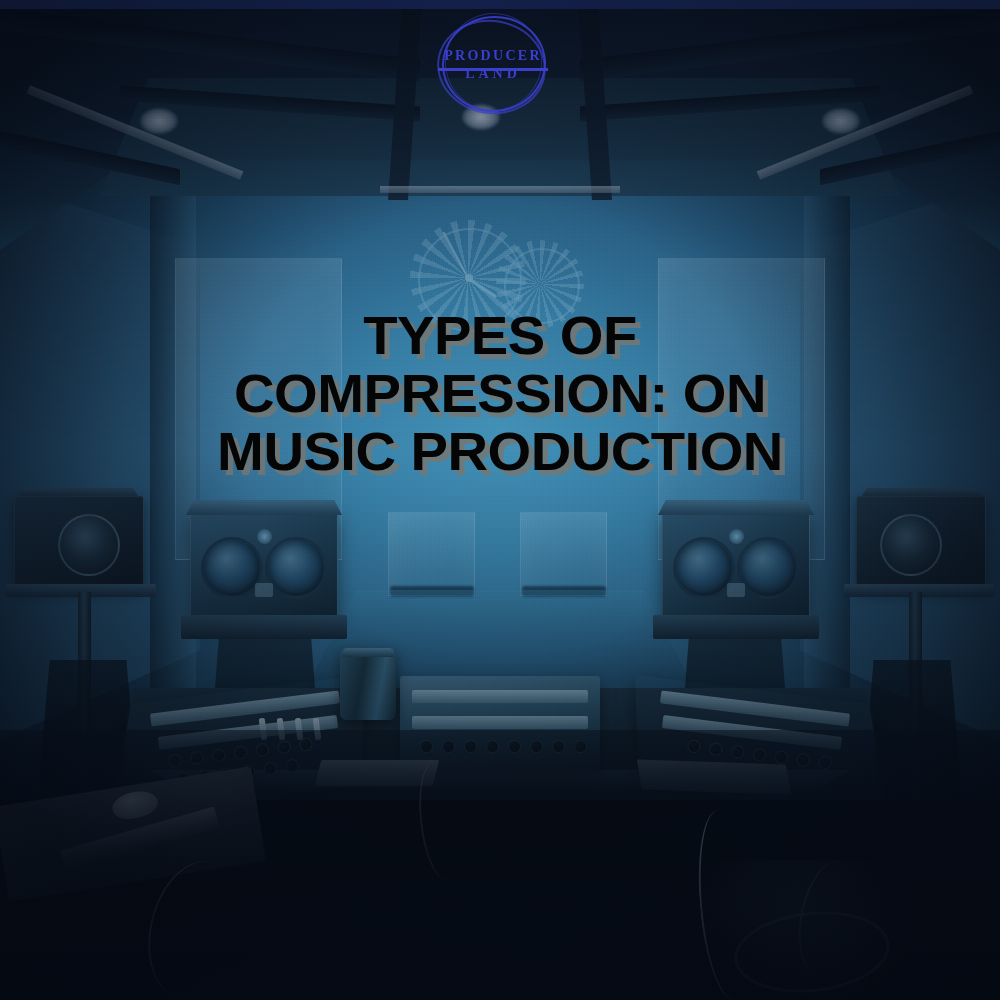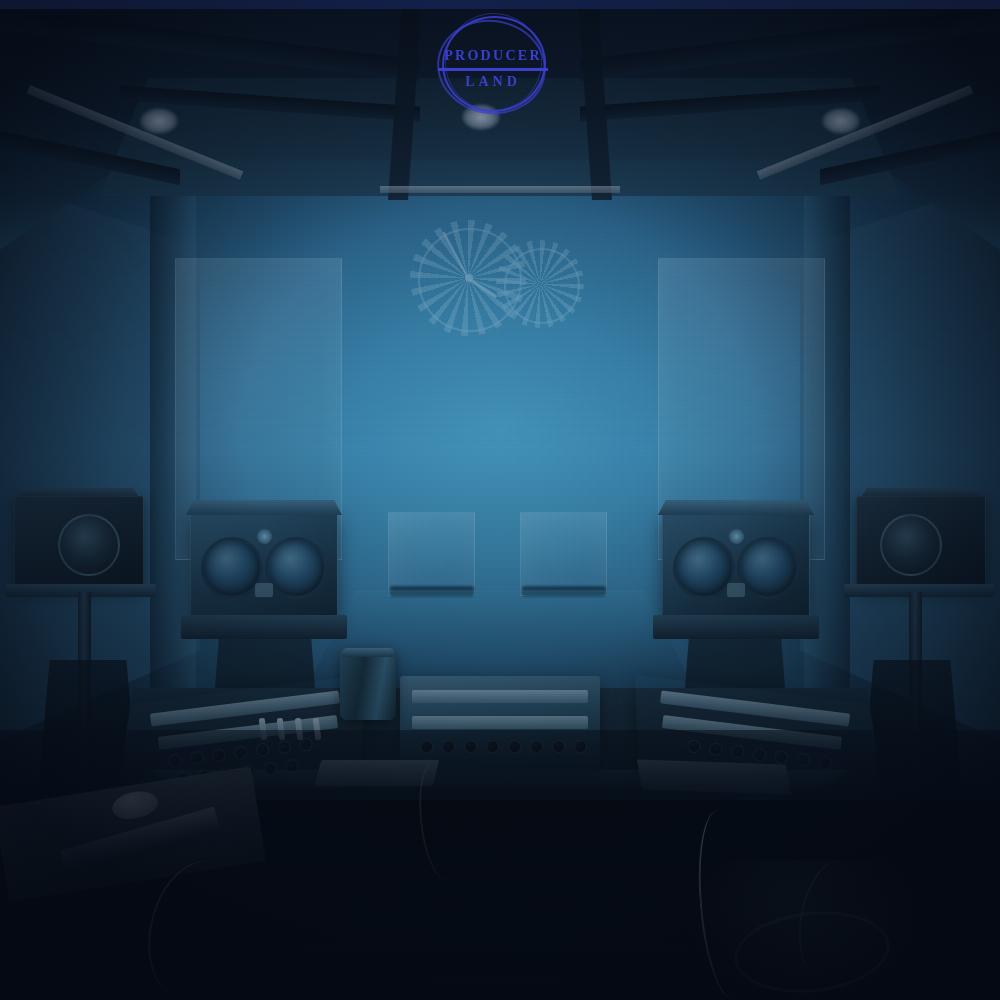"LAND" .logo .word2 { top: 64px -> 56px }
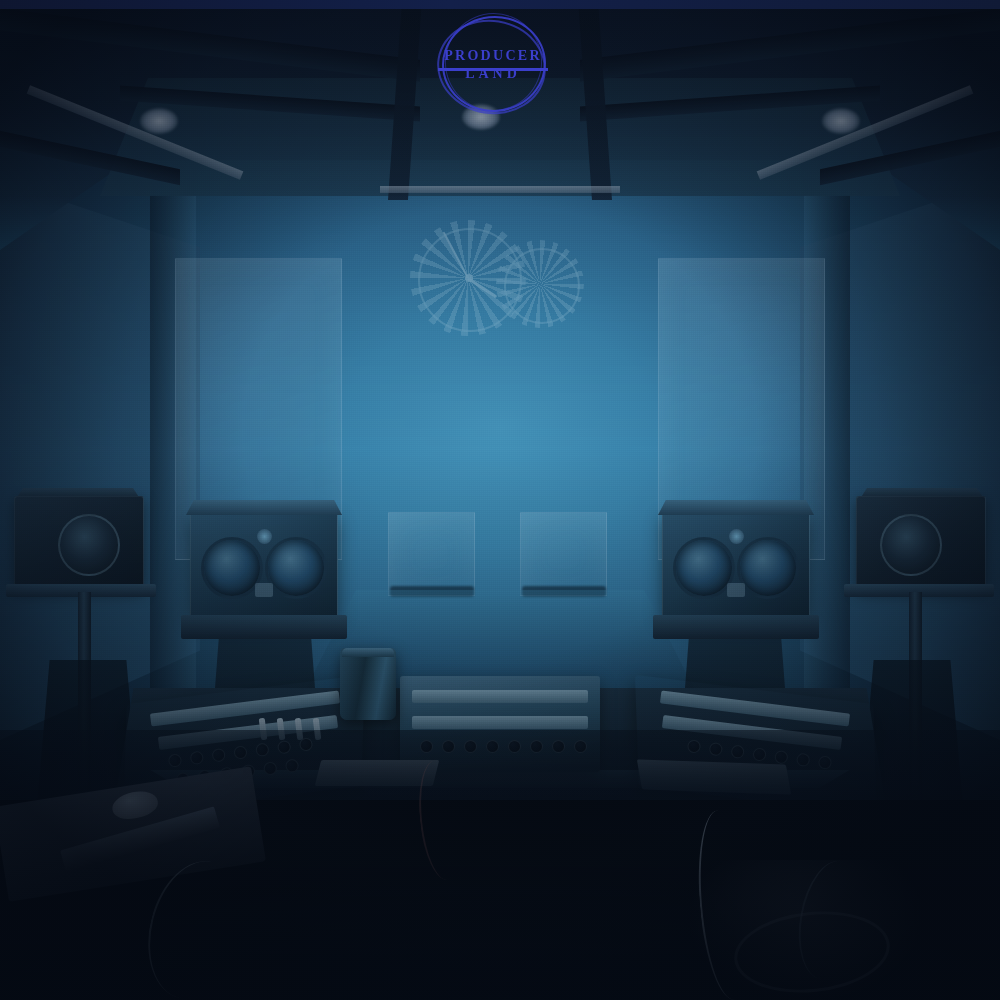"TYPES OF" div.headline { html: none -> <div> <span>TYPES OF</span> <span>COMPRESSION: ON</span> <span>MUSIC PRODUCTION</span> </div> }
